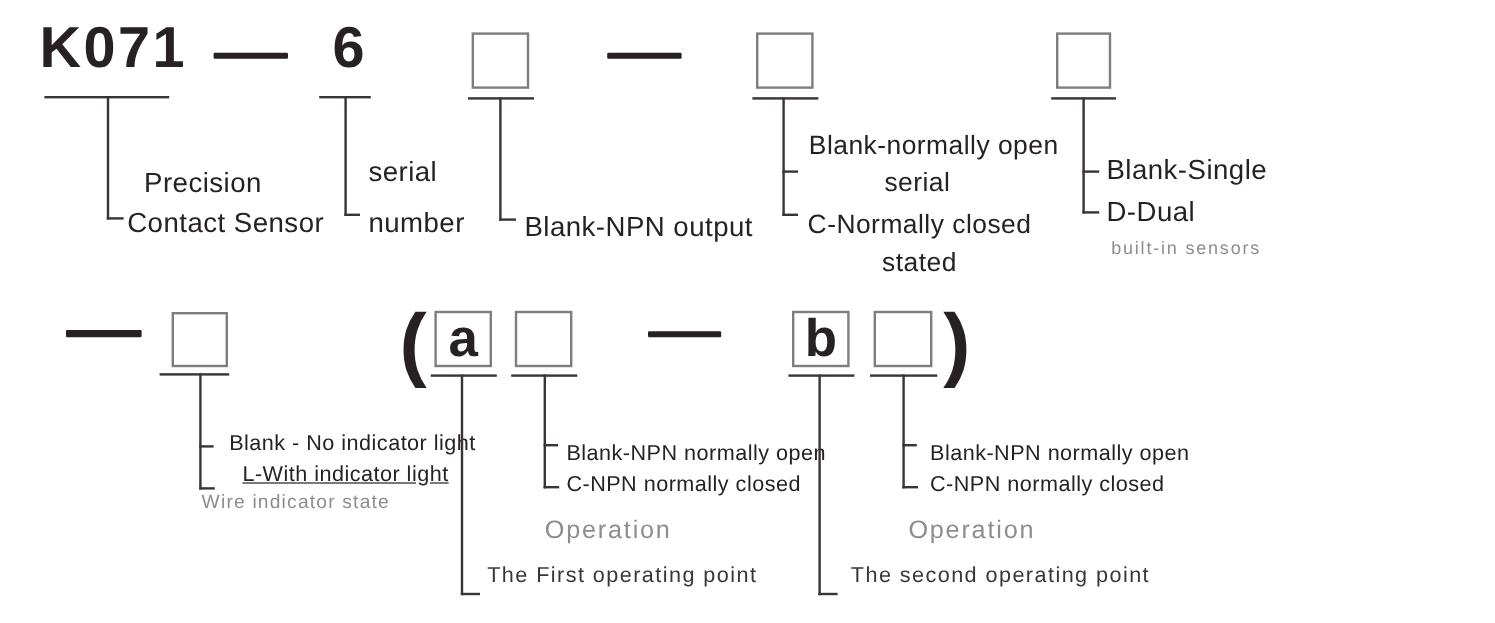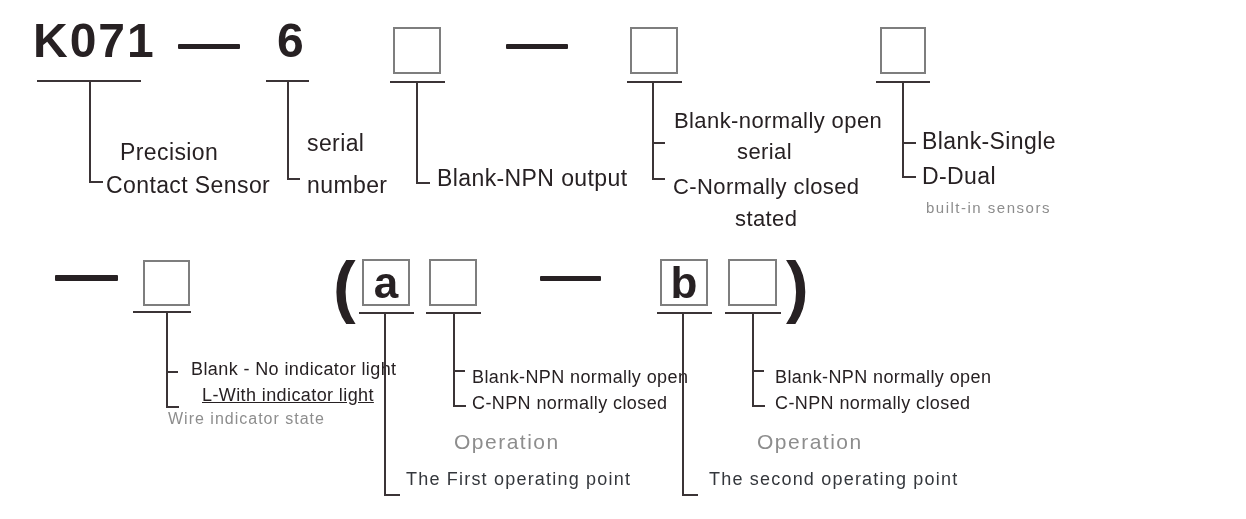"Blank-NPN output" div.t { top: 167px -> 178px }
